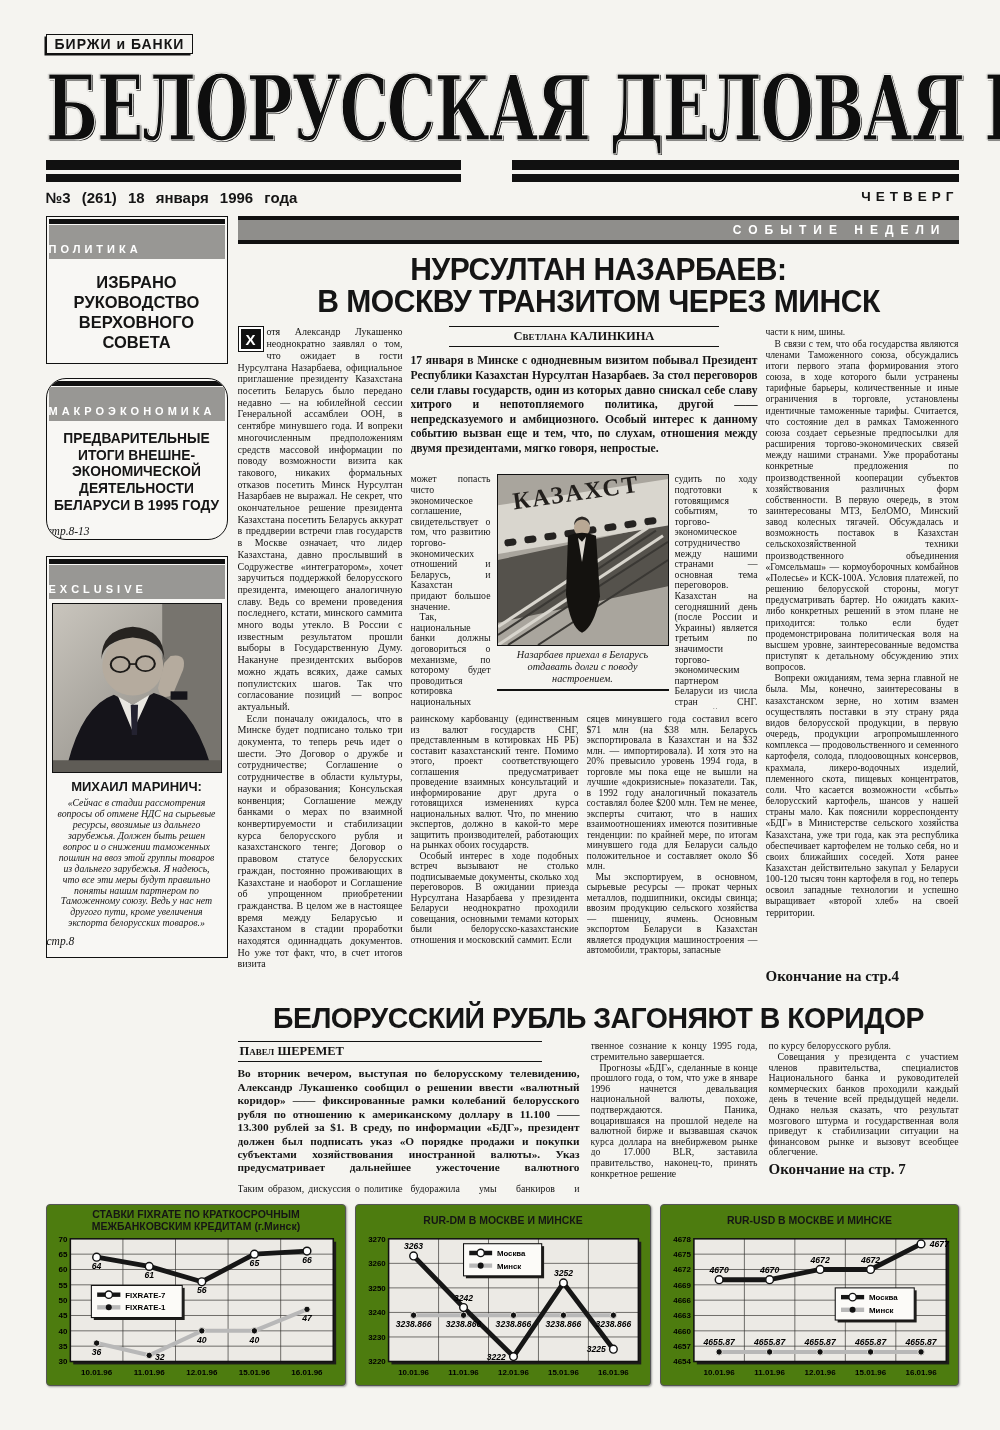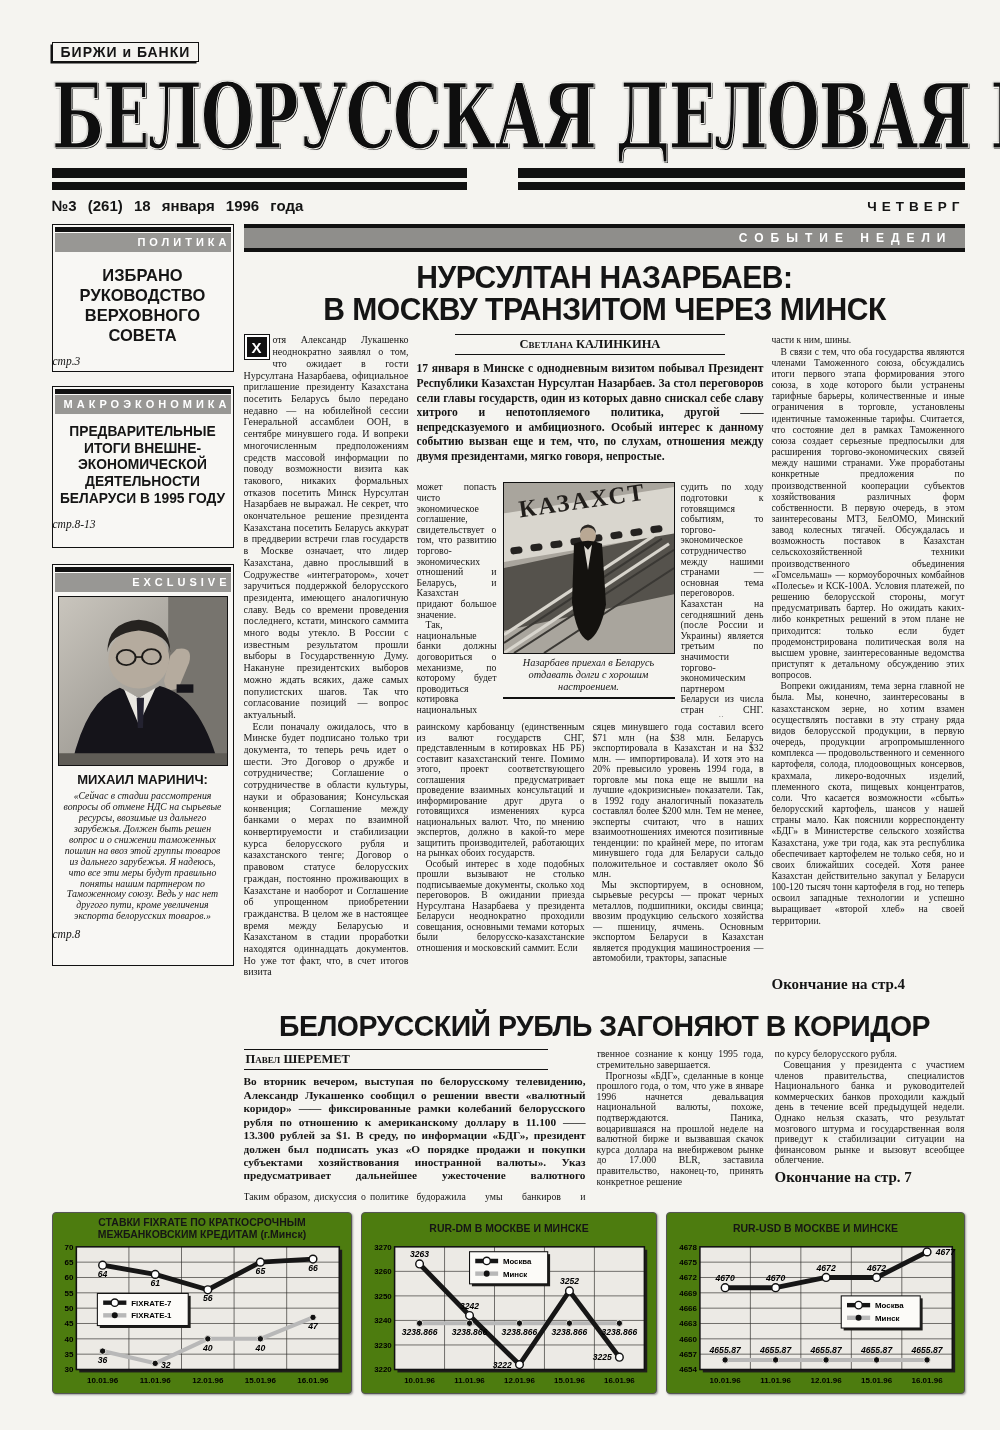"БИРЖИ и БАНКИ" .page { left: 8px -> 2px; margin: 8px auto -> 0 auto }
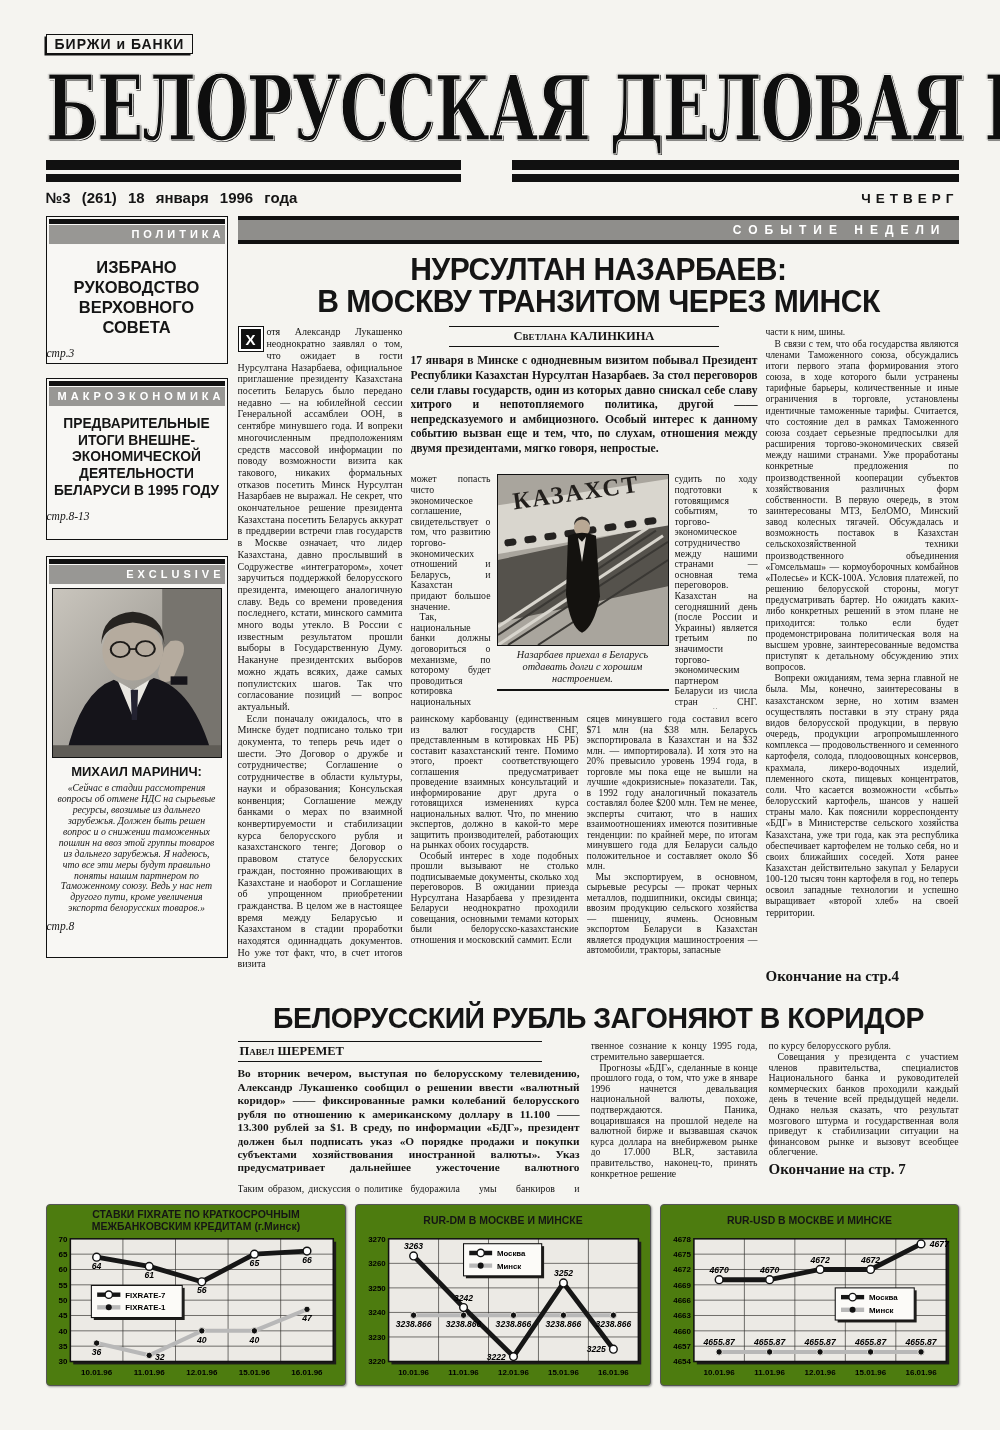"№3 (261) 18 января 1996" .issue-row { align-items: flex-end -> flex-start }
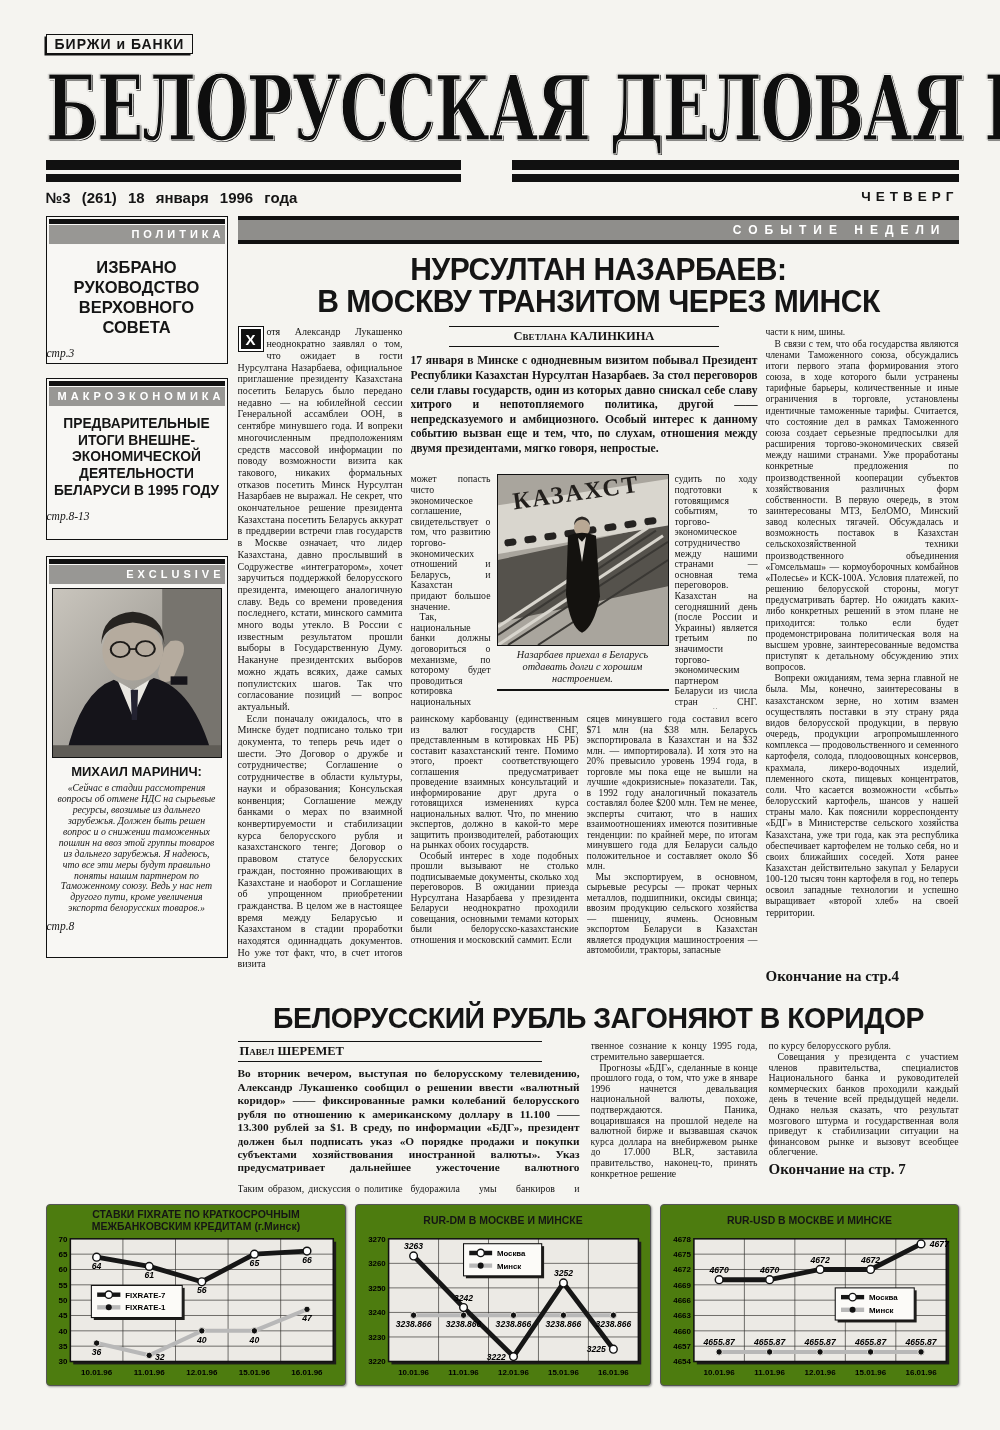"ПОЛИТИКА" .tag { padding: 3px 0 2px -> 18px 0 2px; text-align: right -> left }
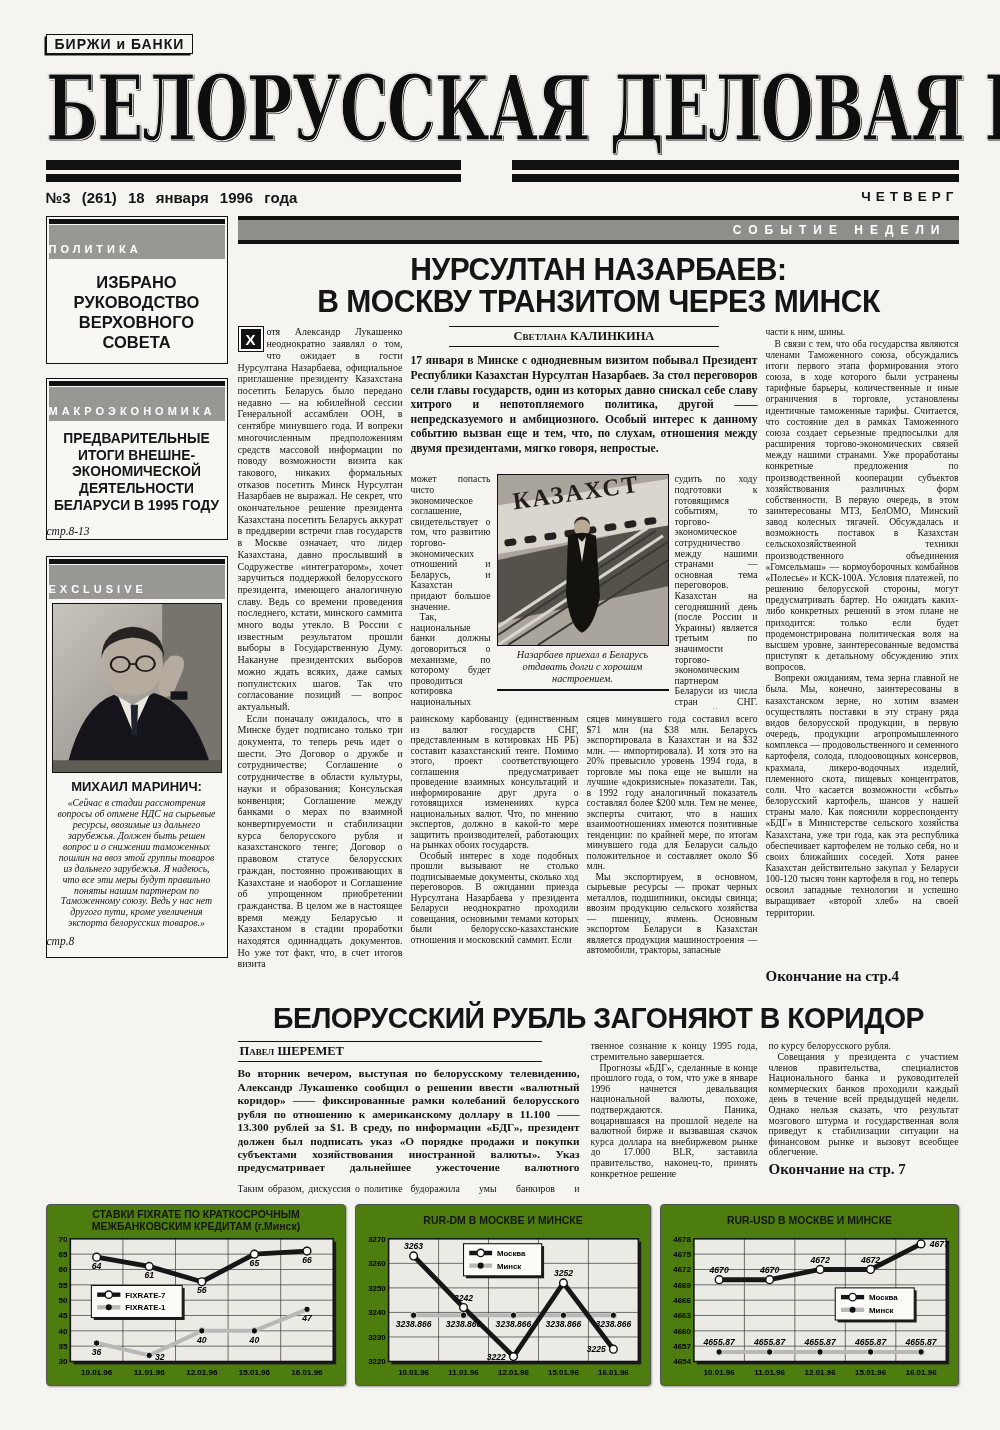"МАКРОЭКОНОМИКА" .box2 { border-radius: none -> 20px }
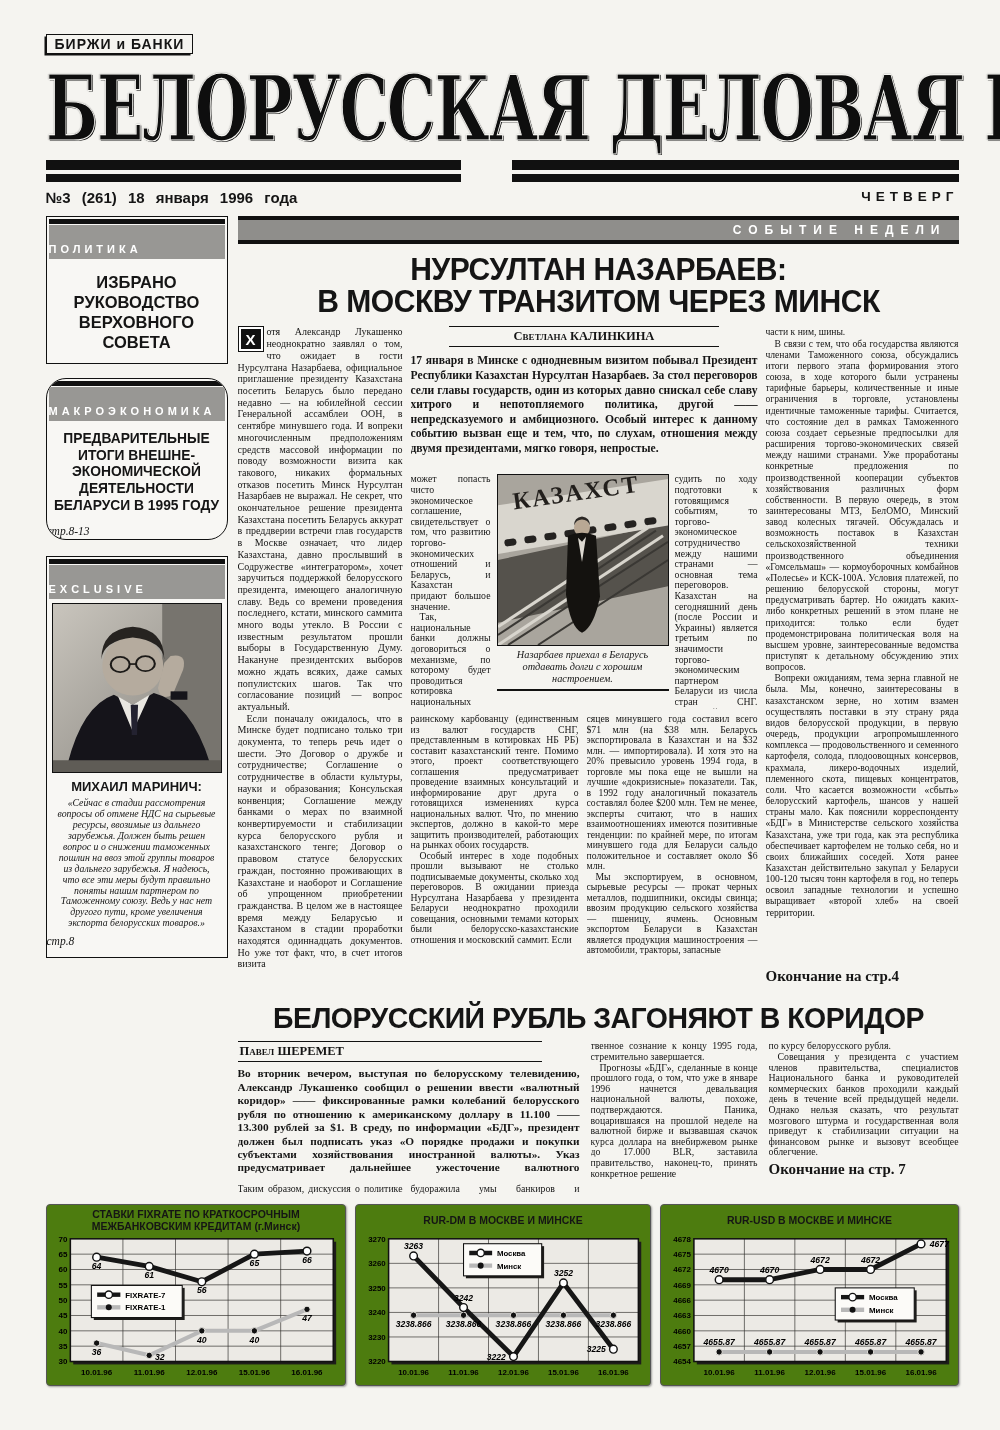"Назарбаев приехал в Беларусь отдавать" figcaption { text: хорошим -> поводу }
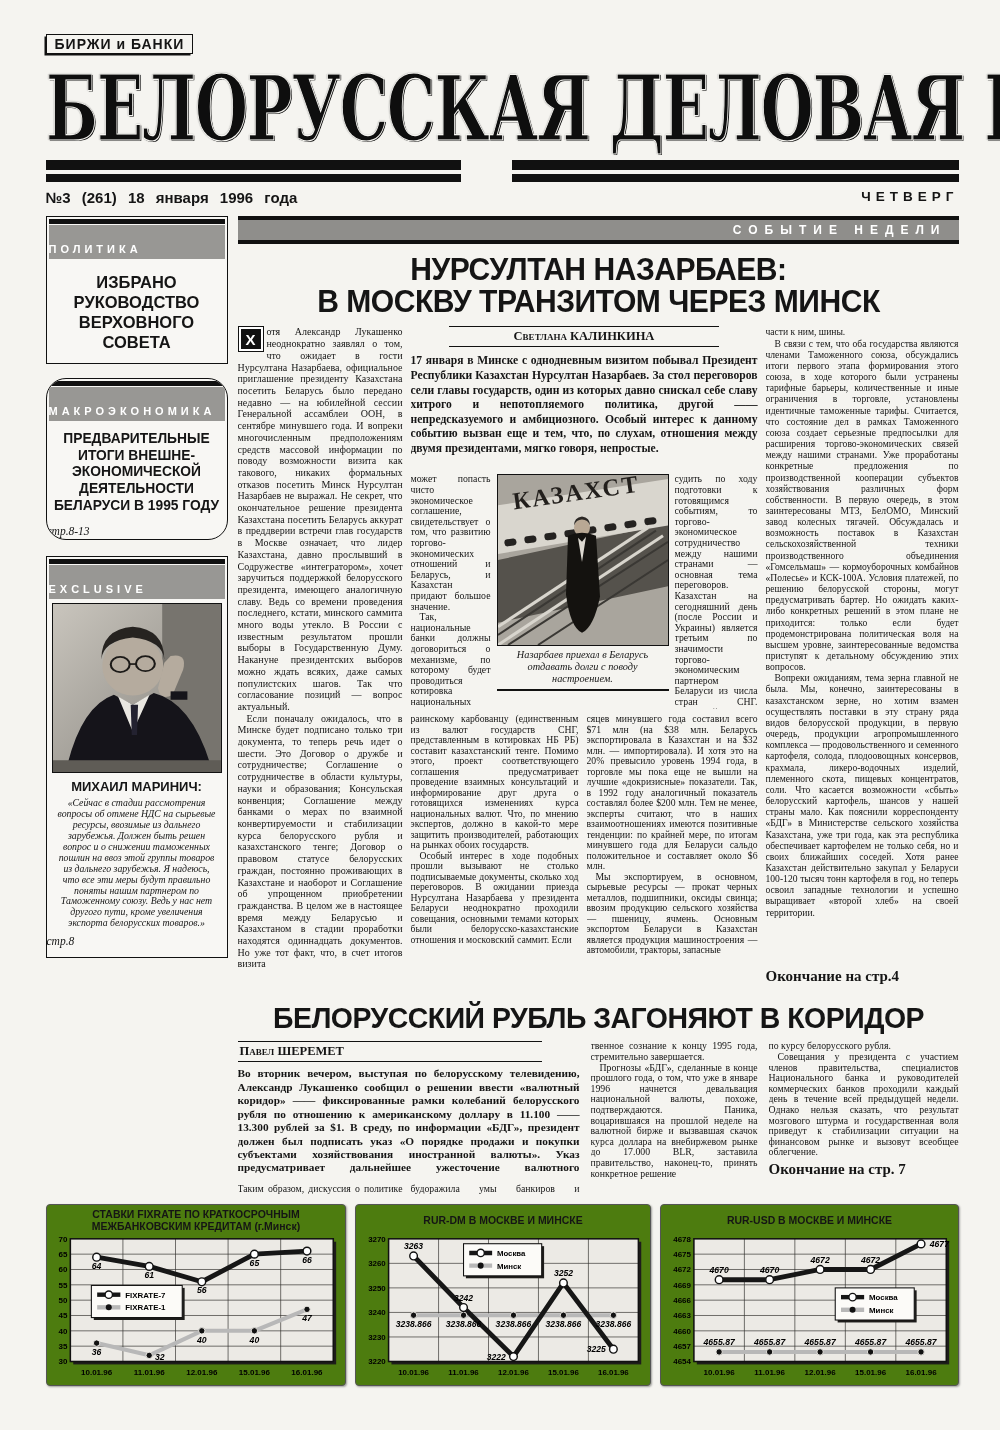"Особый интерес в ходе подобных" p { text: прошли -> встреч }
